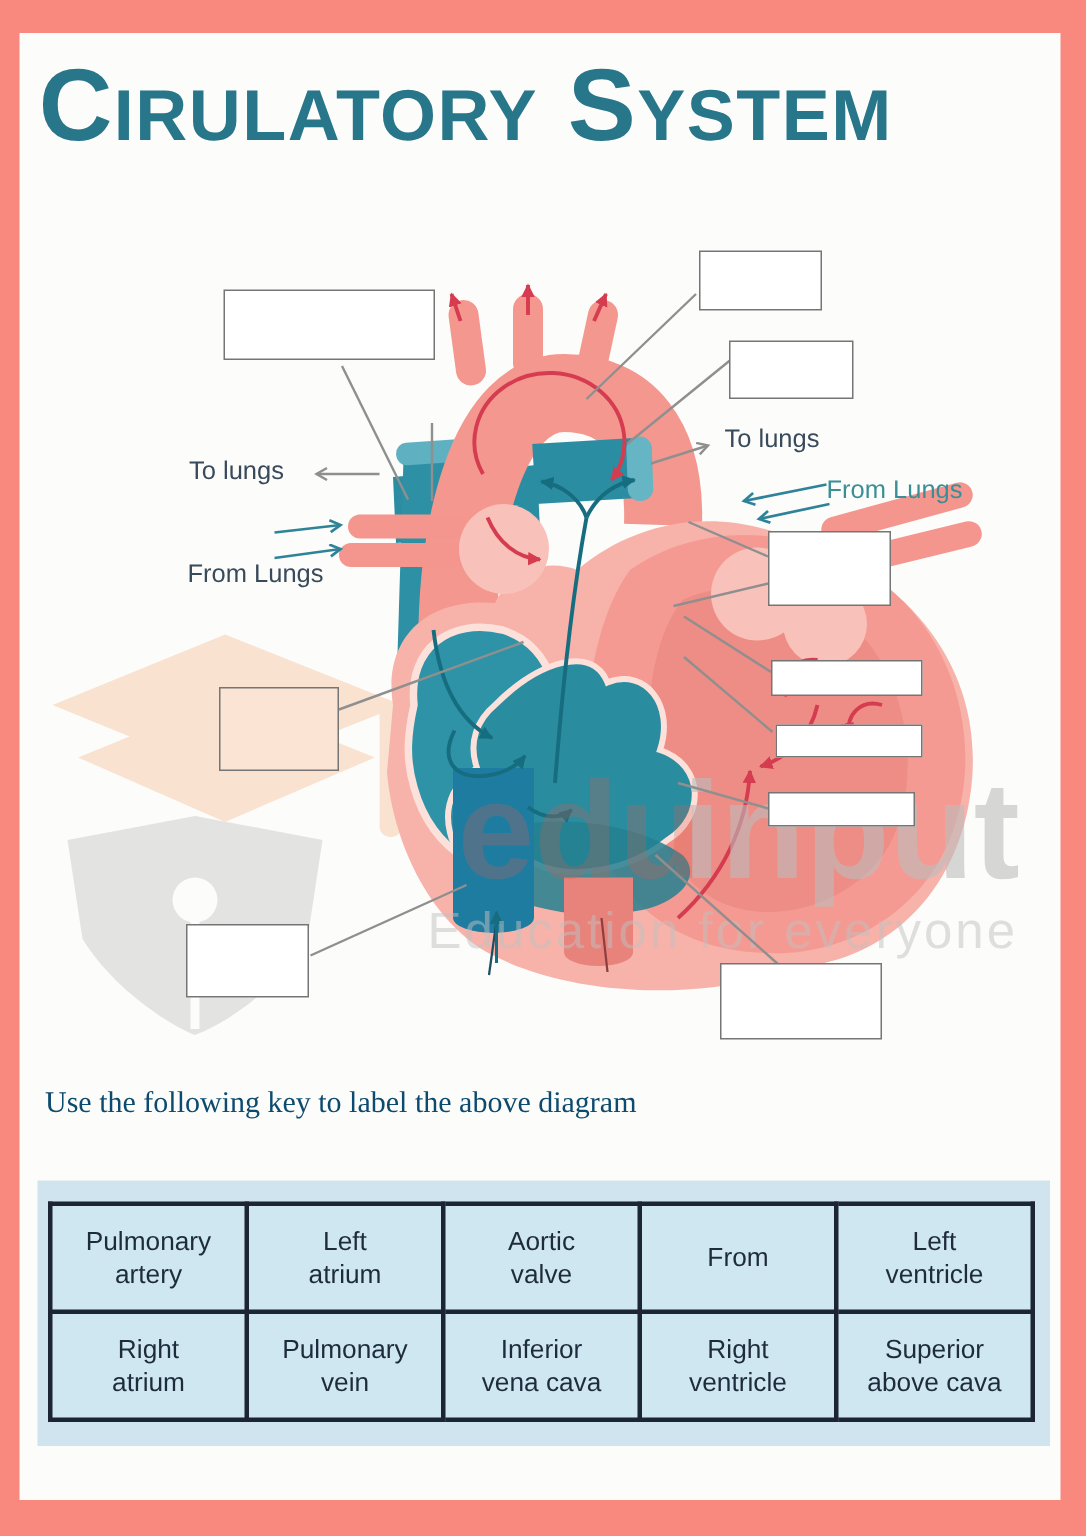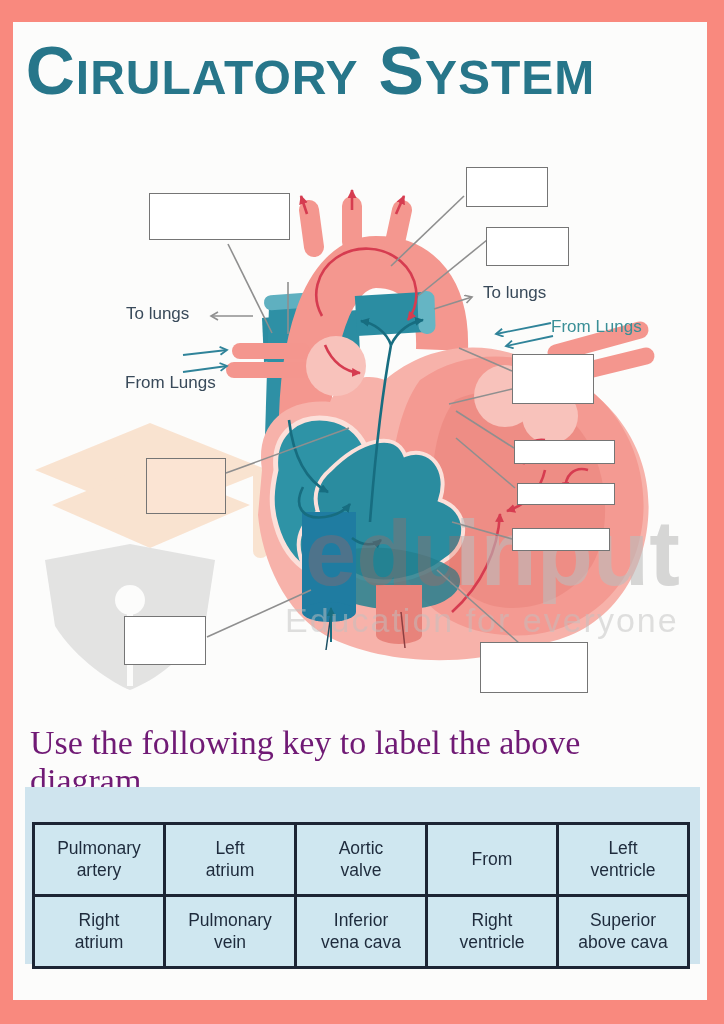"Use the following key to" .instruction { color: #701a75 -> #0c4a6e; font-size: 34px -> 20px }
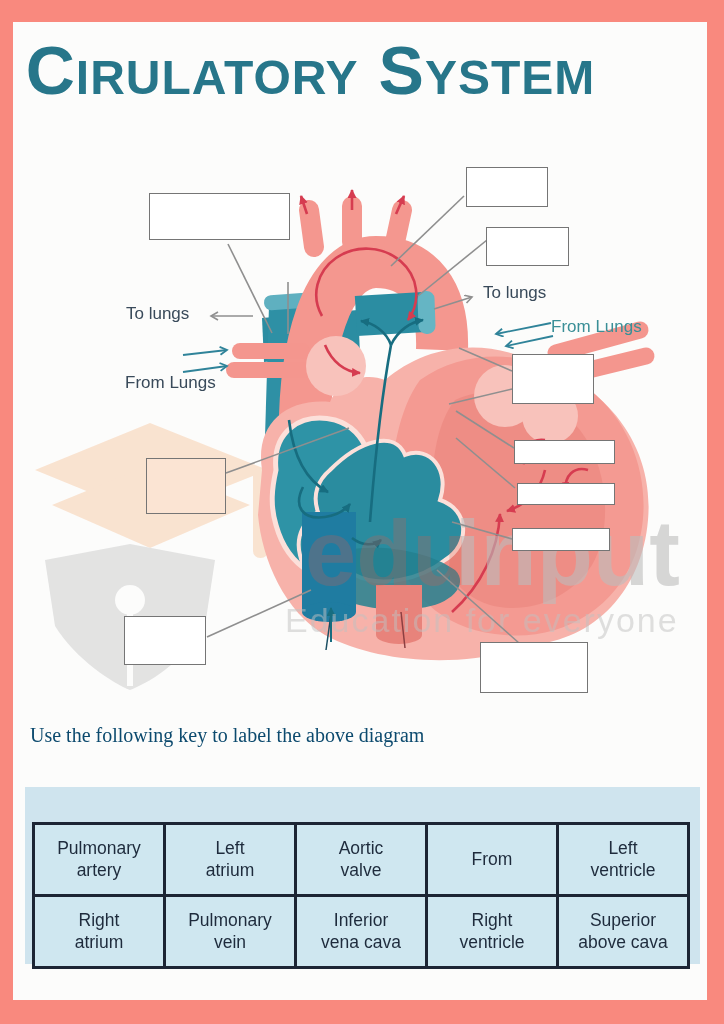"Pulmonary" table.key { margin-top: 21px -> none }
